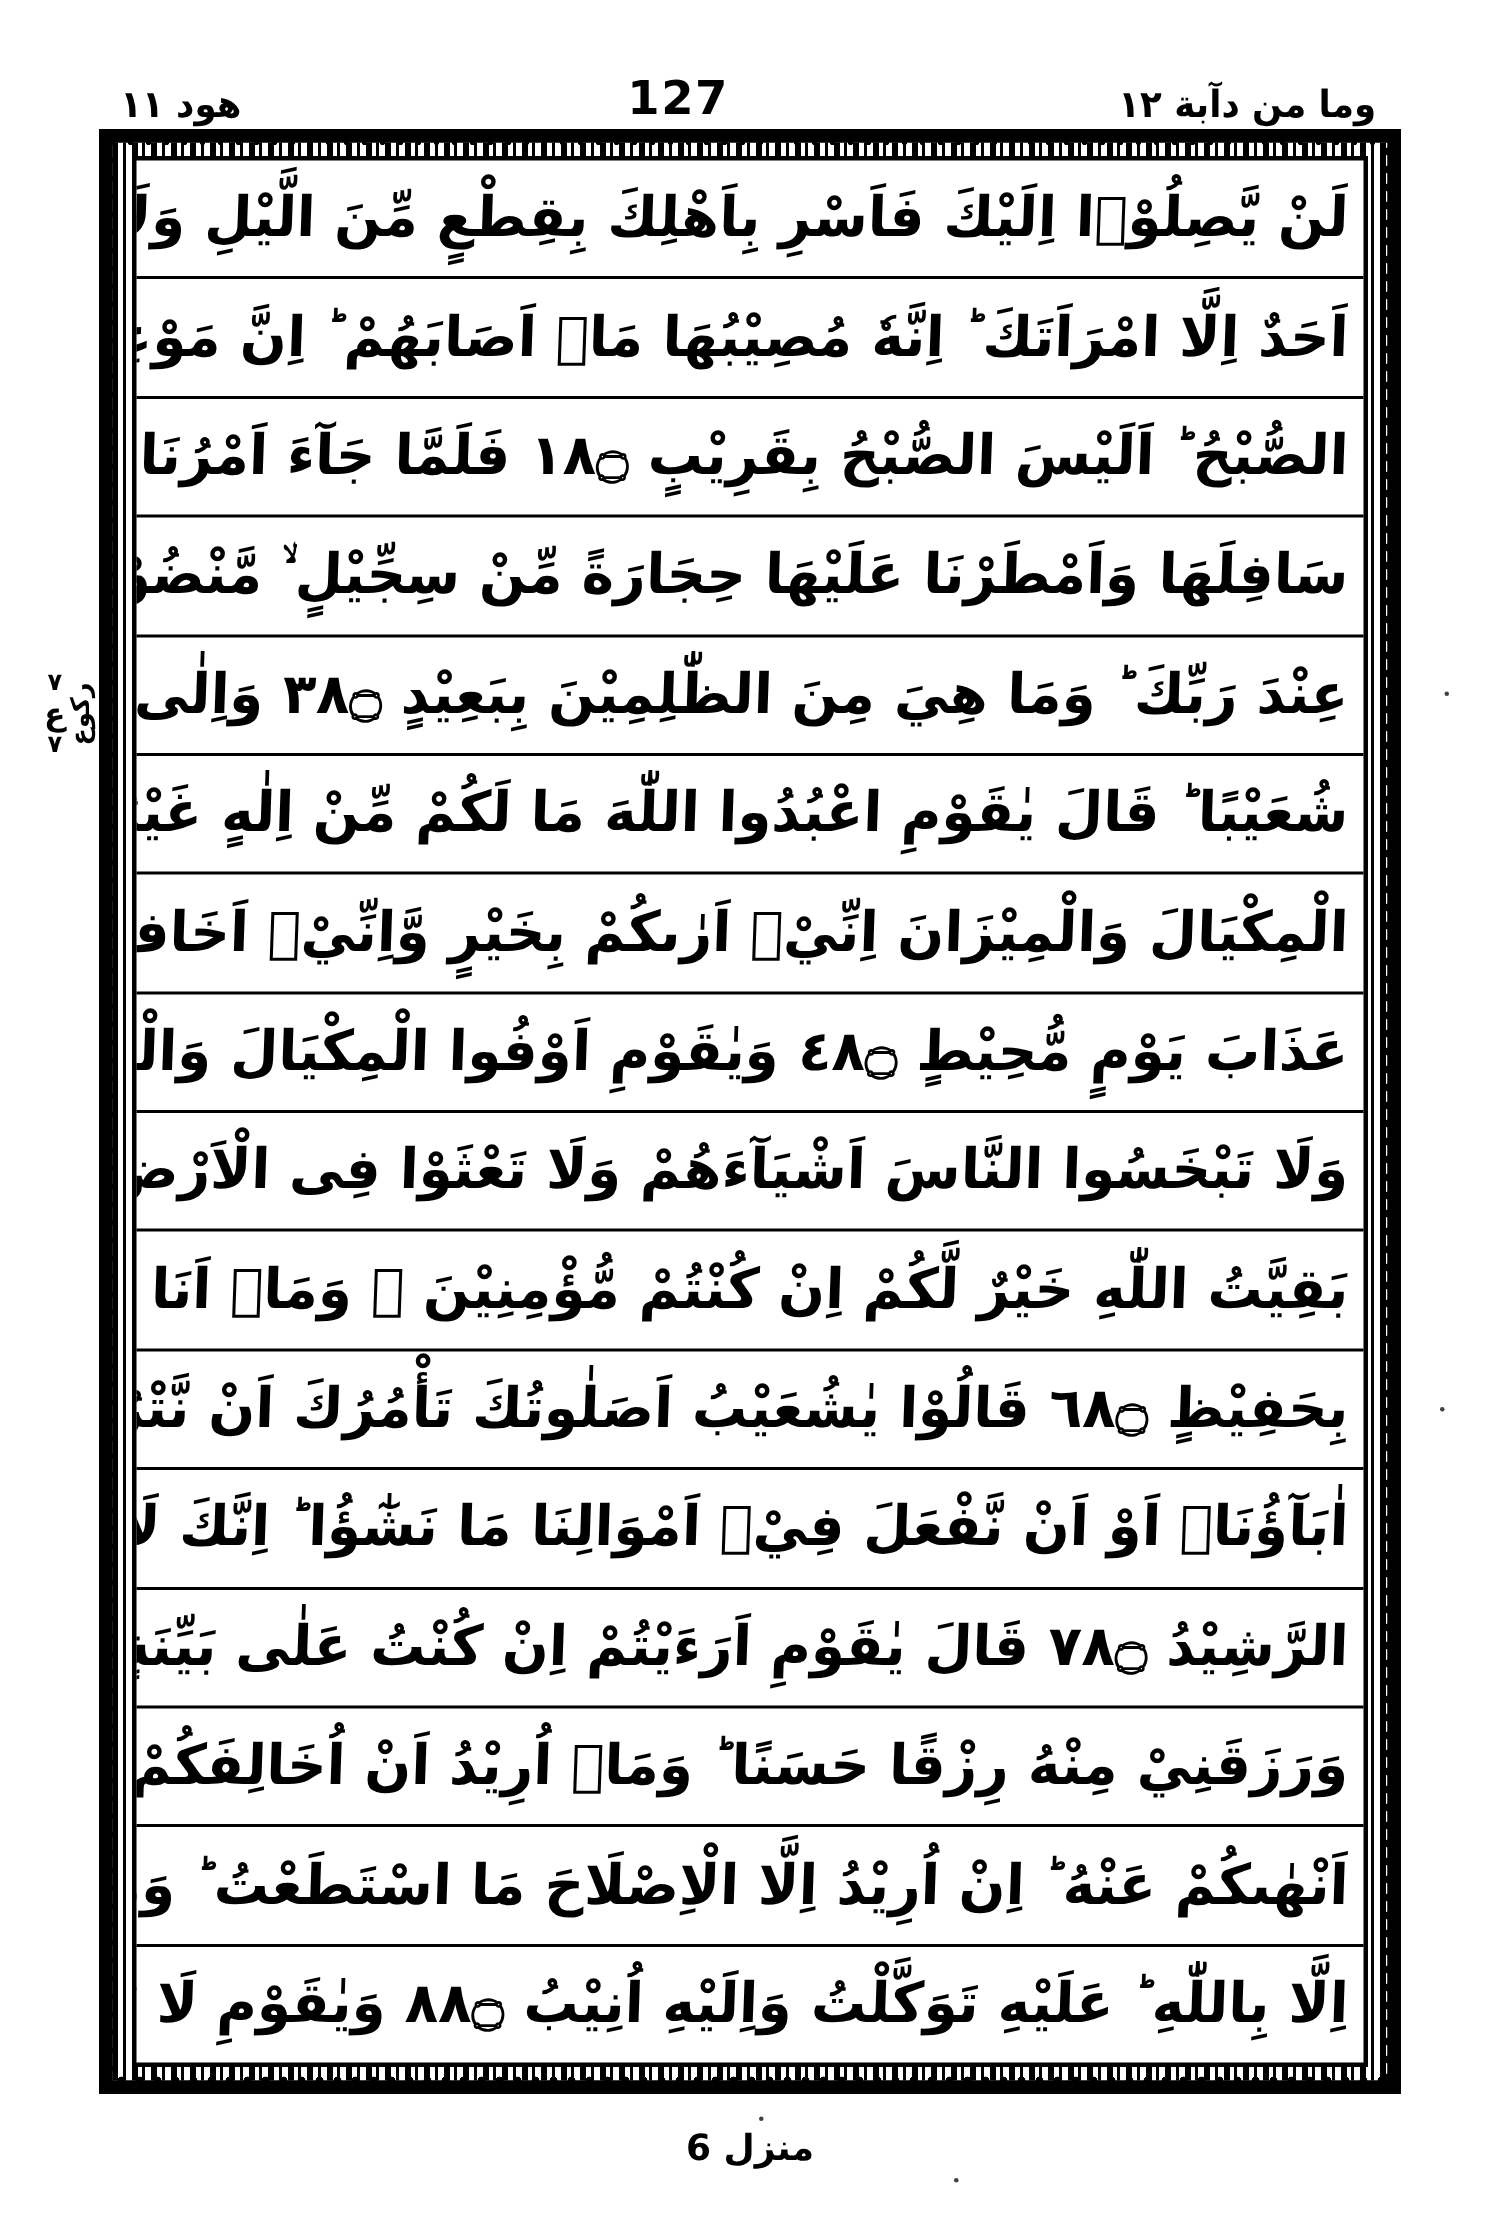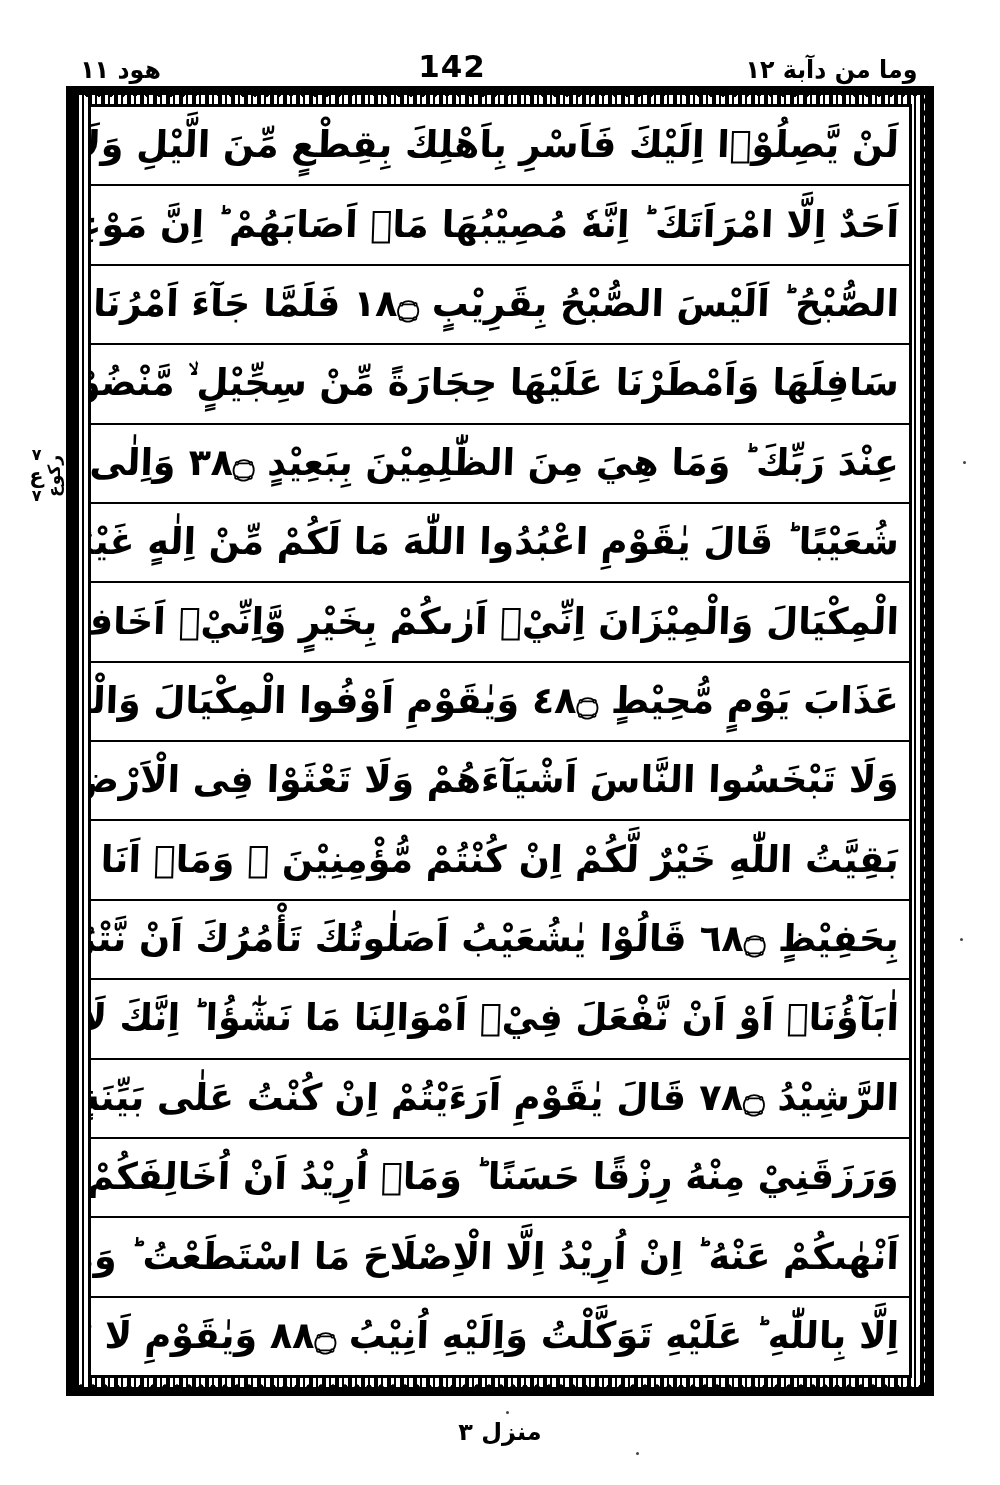"142" div.header-item { text: 142 -> 127 }
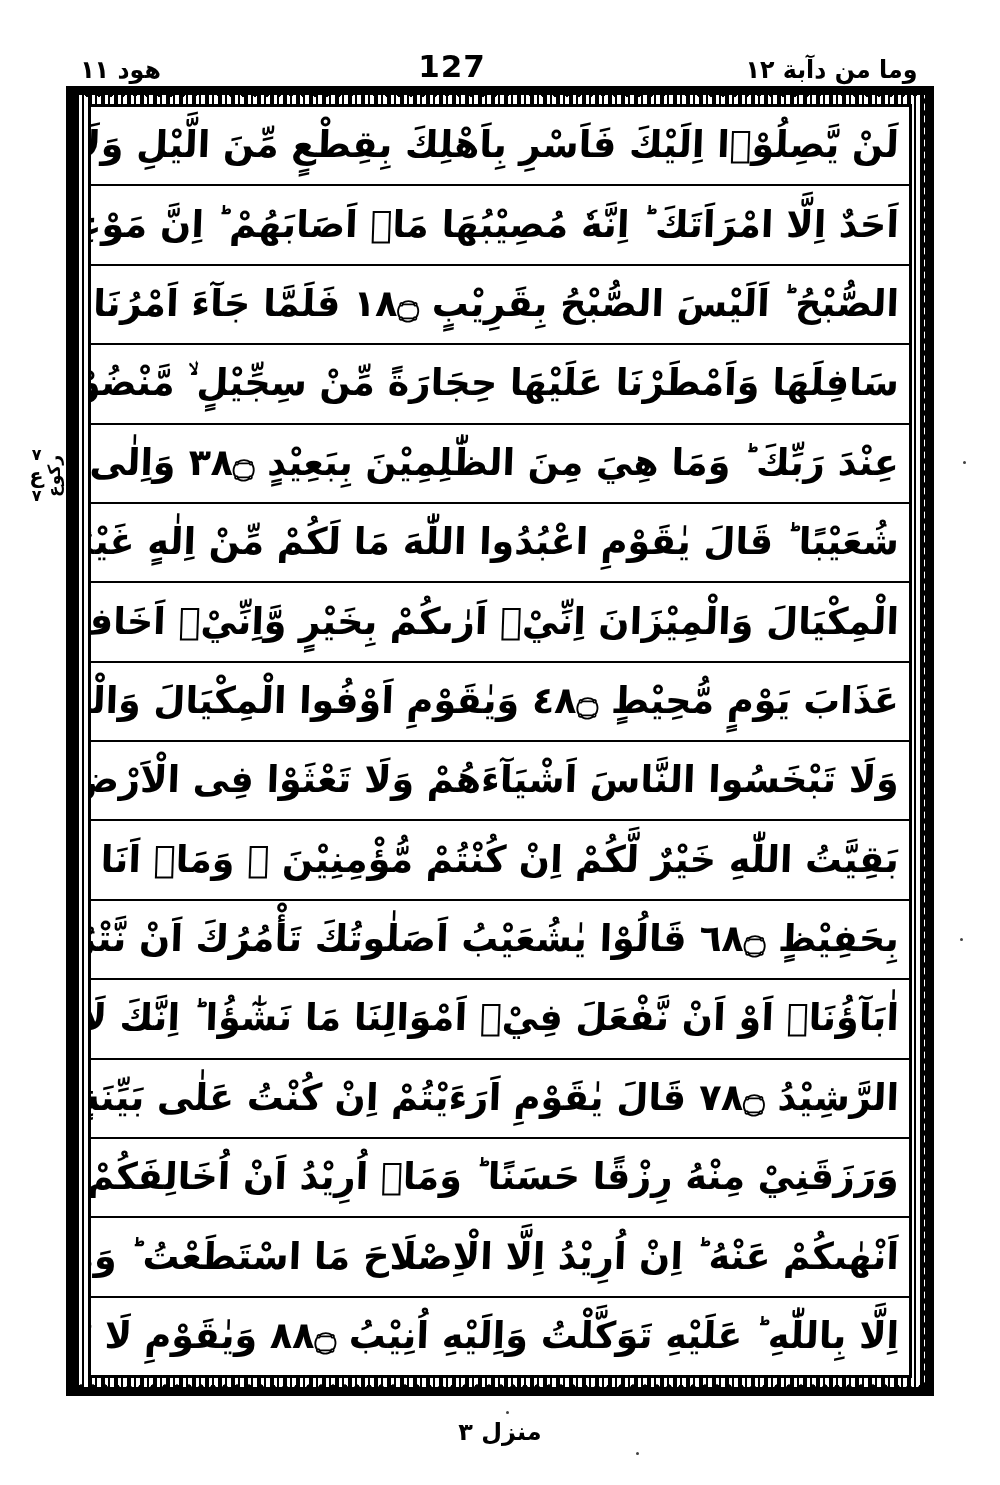"منزل ٣" span.footer-text { text: ٣ -> 6 }
